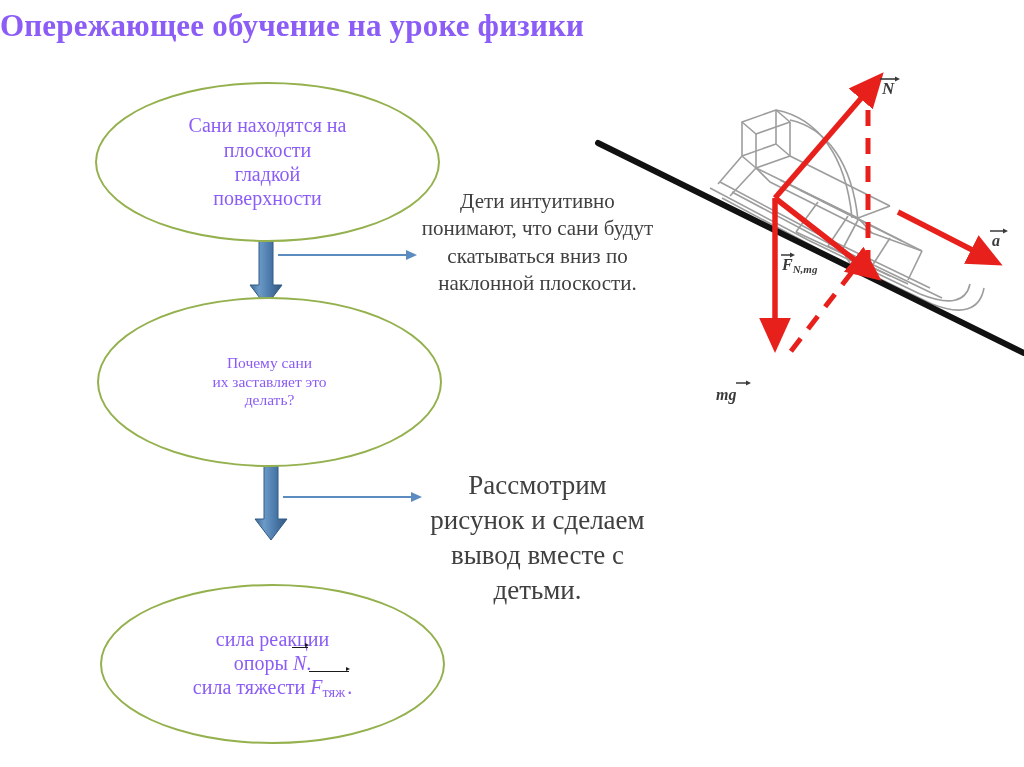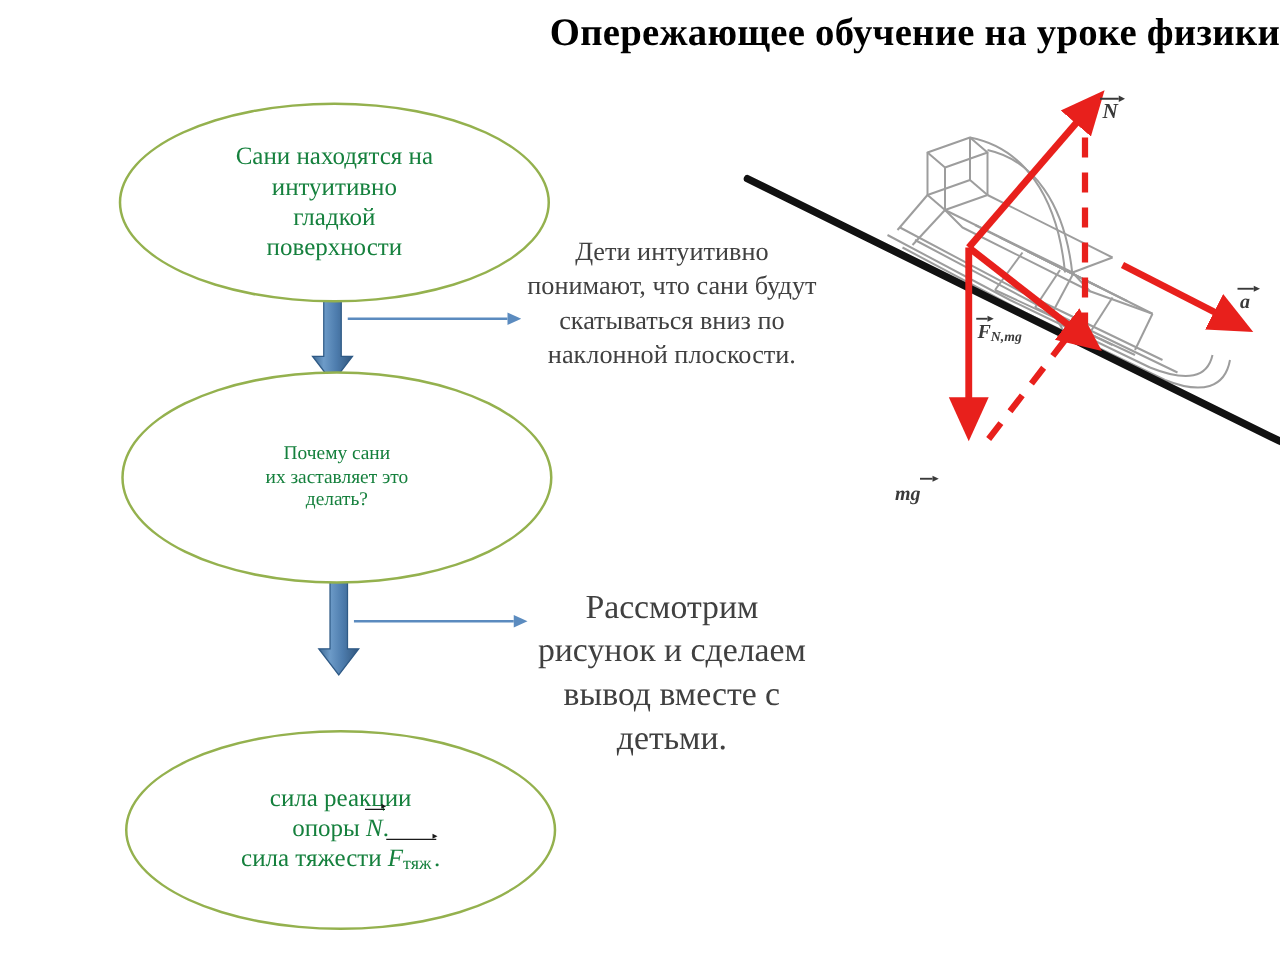"Опережающее обучение на уроке физики" #slide-title { color: #000000 -> #8b5cf6; text-align: right -> left }
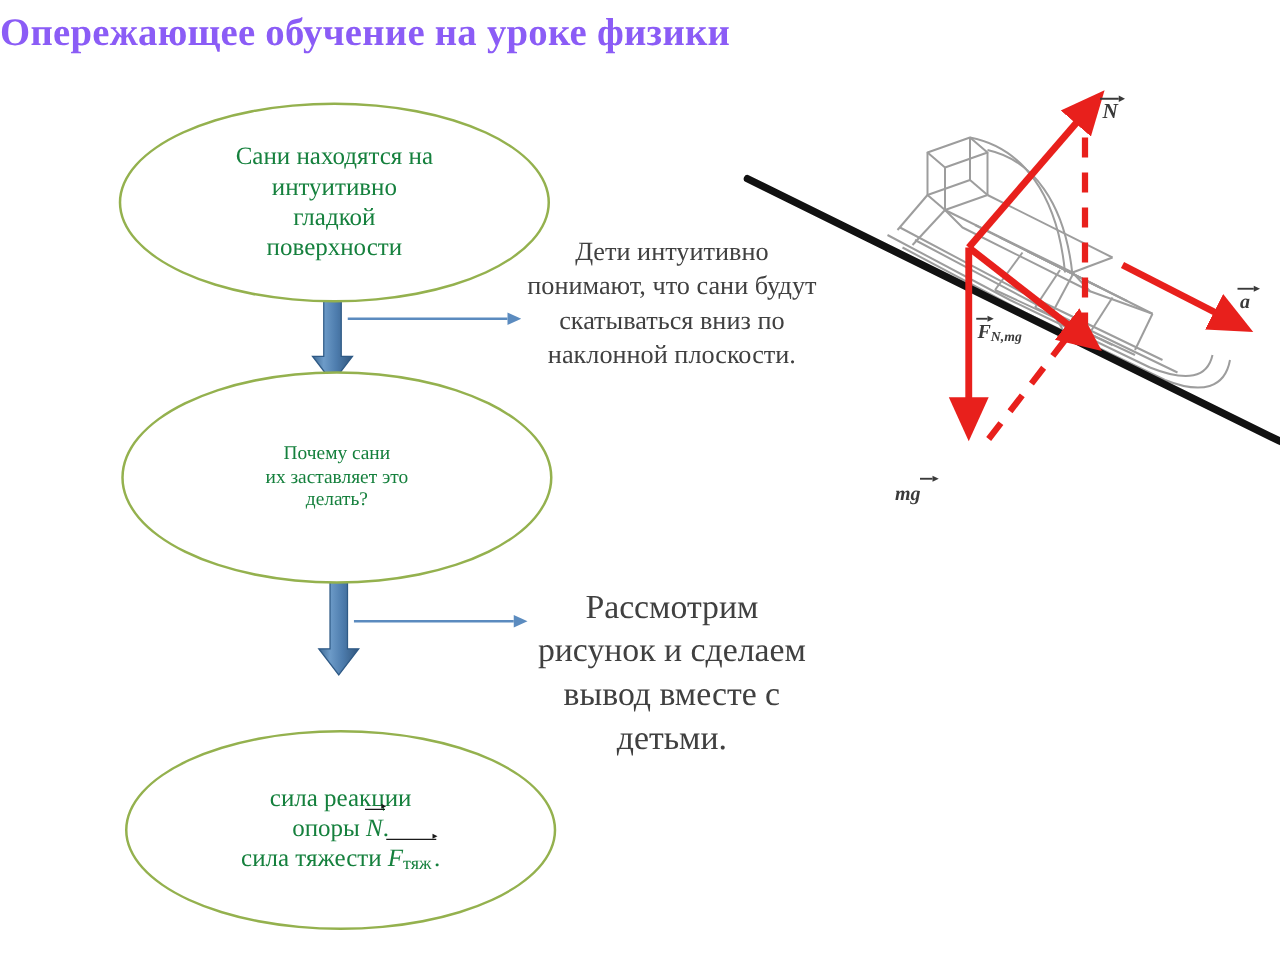"Сани находятся на" .ellipse-text { color: #15803d -> #8b5cf6 }
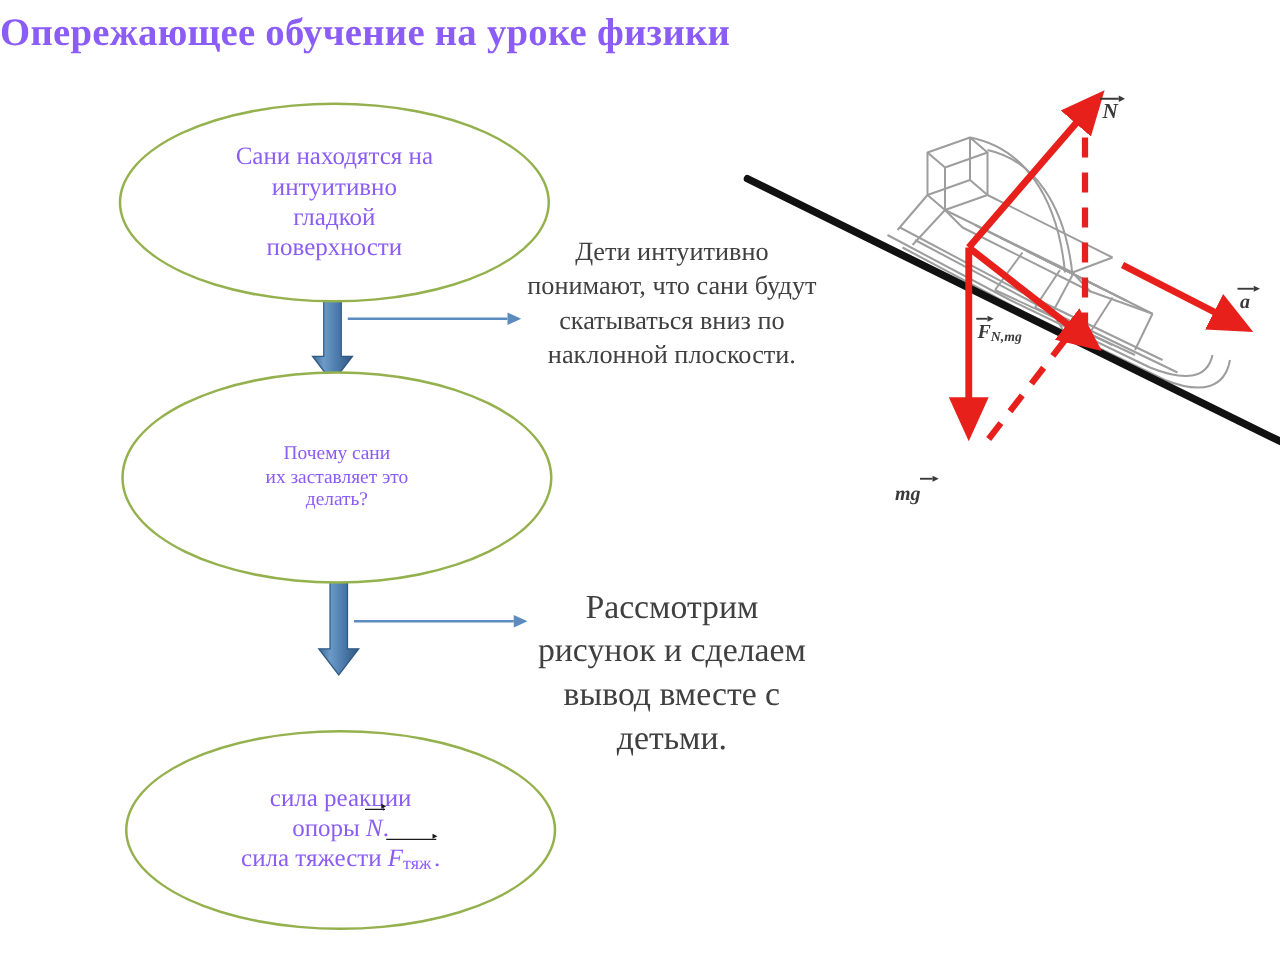"интуитивно" div { text: интуитивно -> плоскости }
